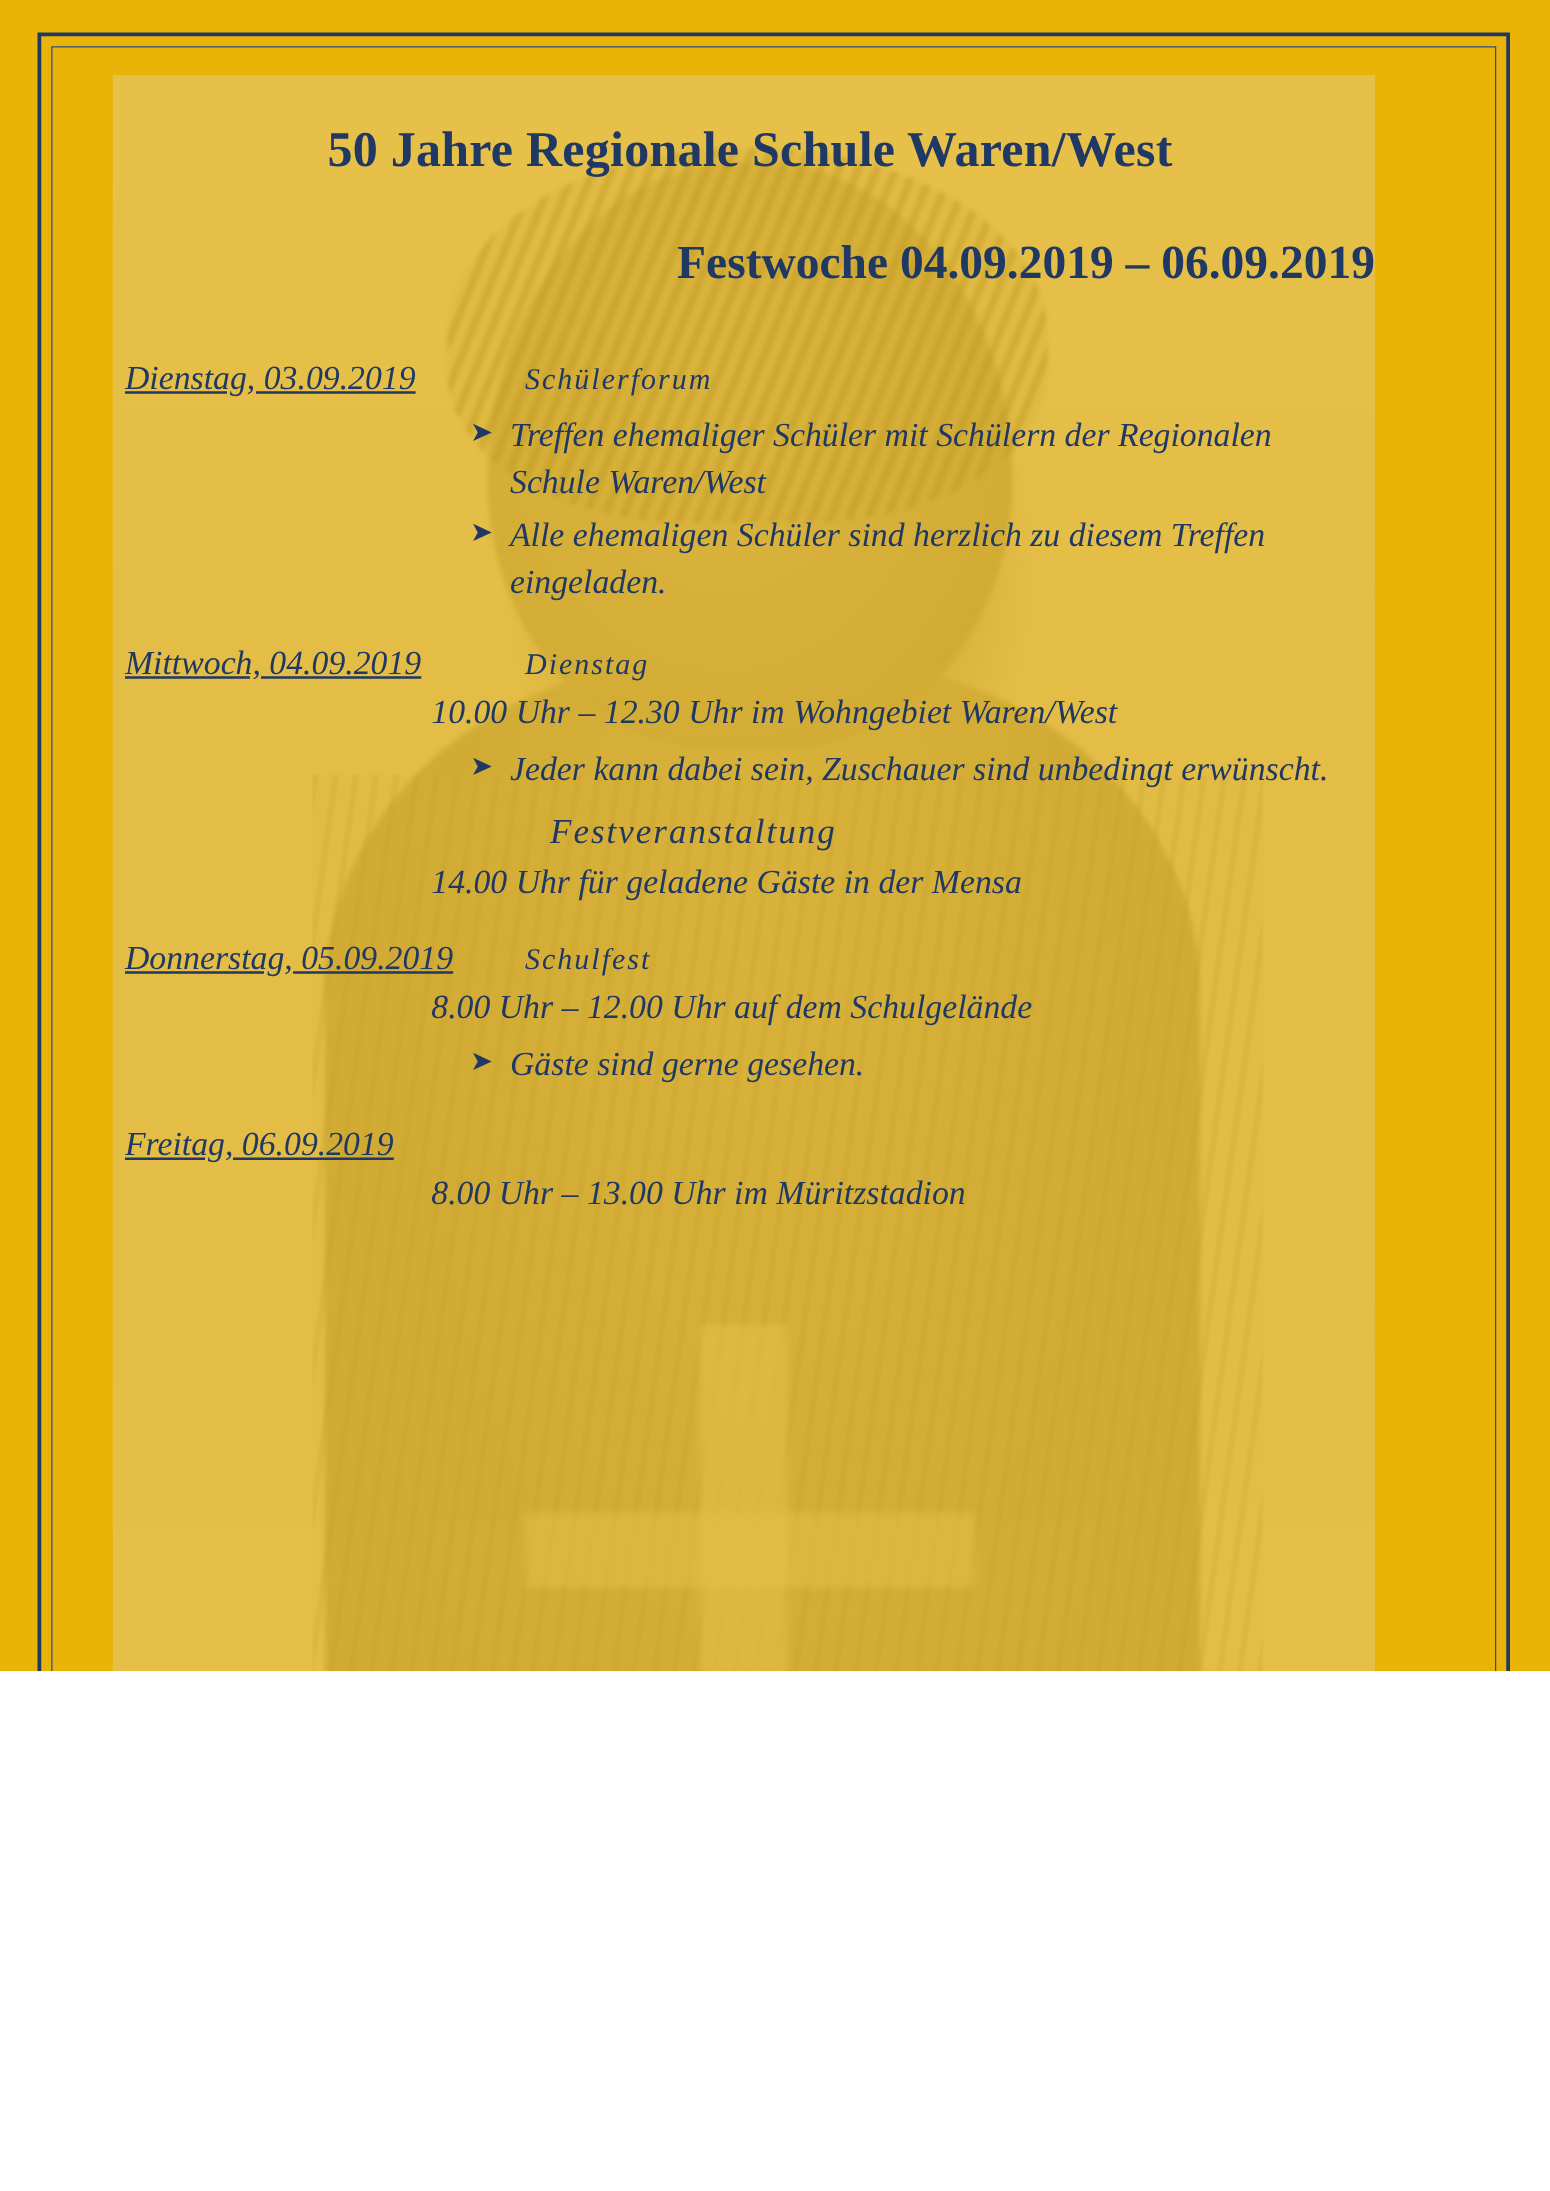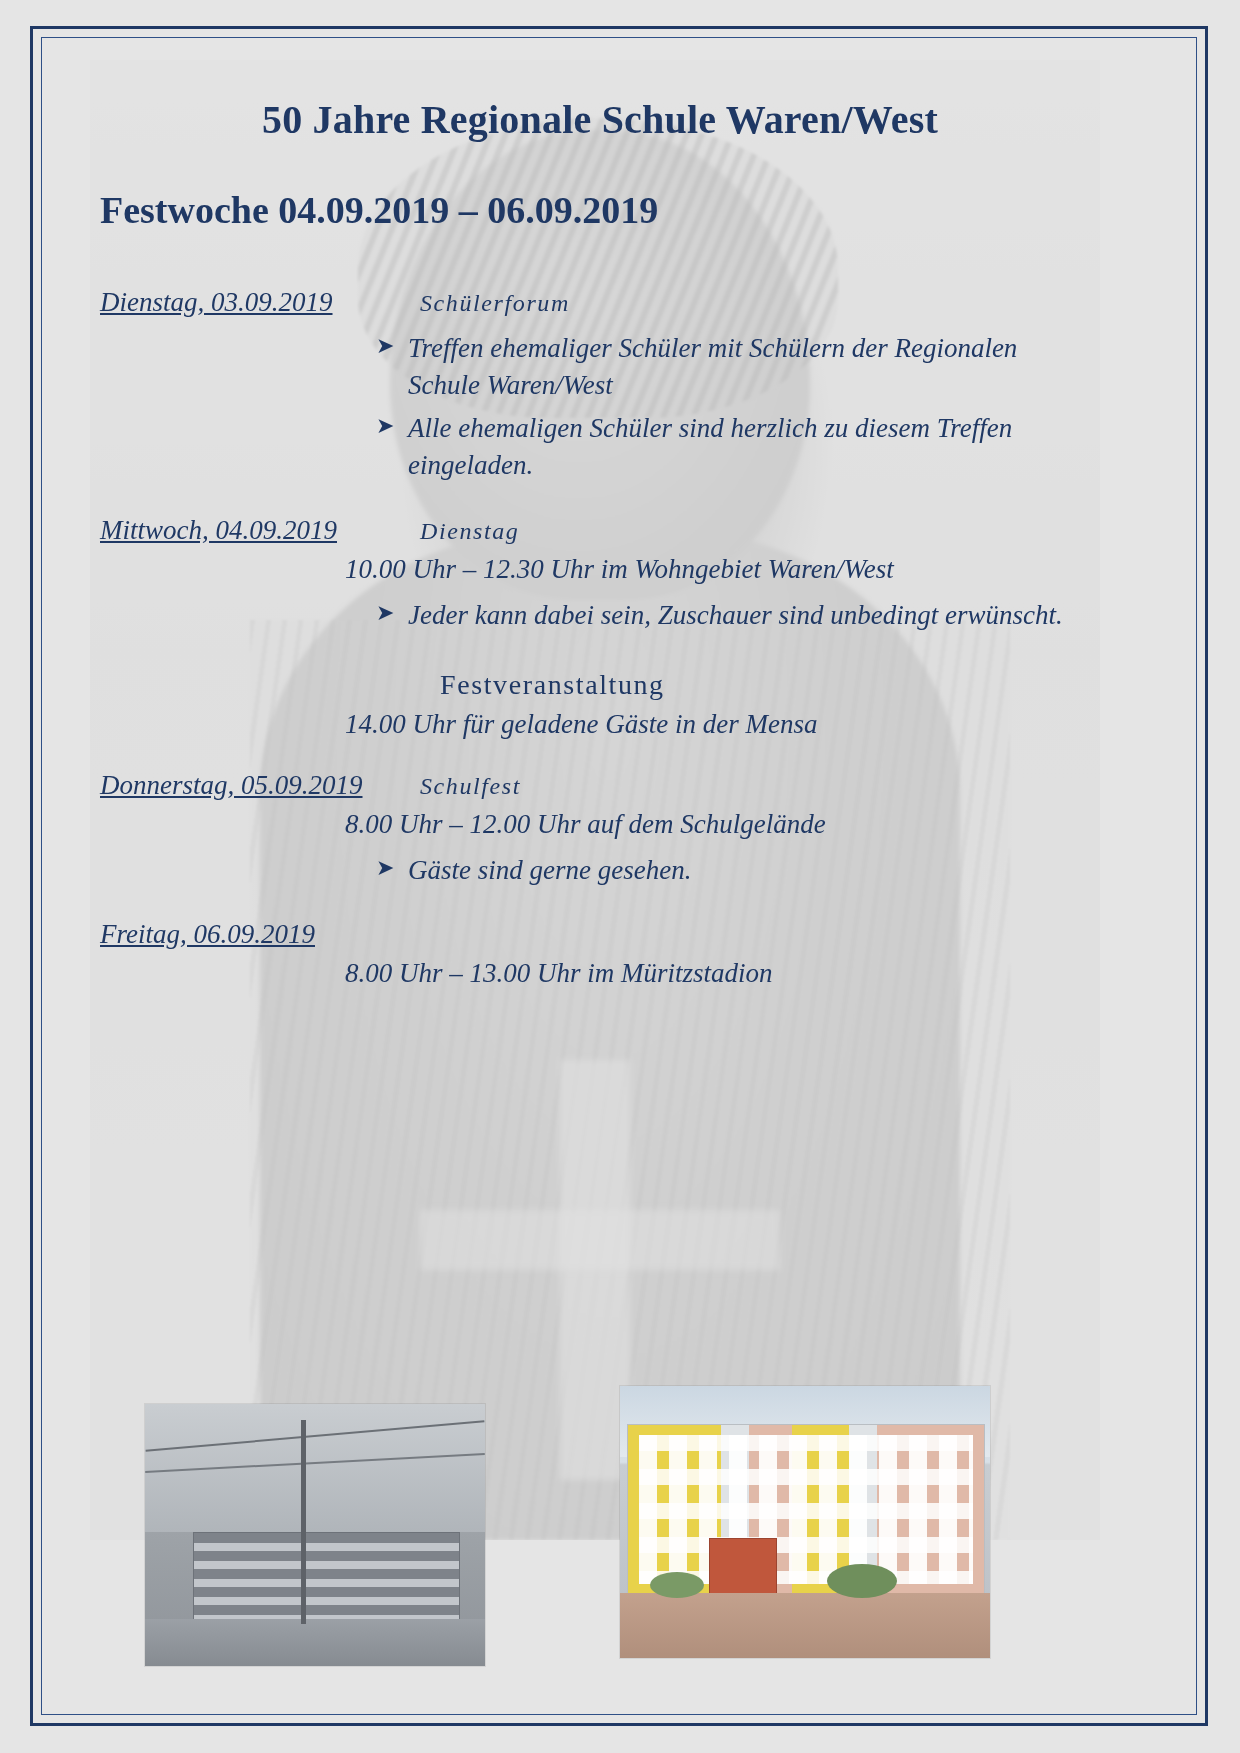"50 Jahre Regionale Schule Waren/West" .page { background: #e5e5e5 -> #eab308; height: 1753px -> 1337px }
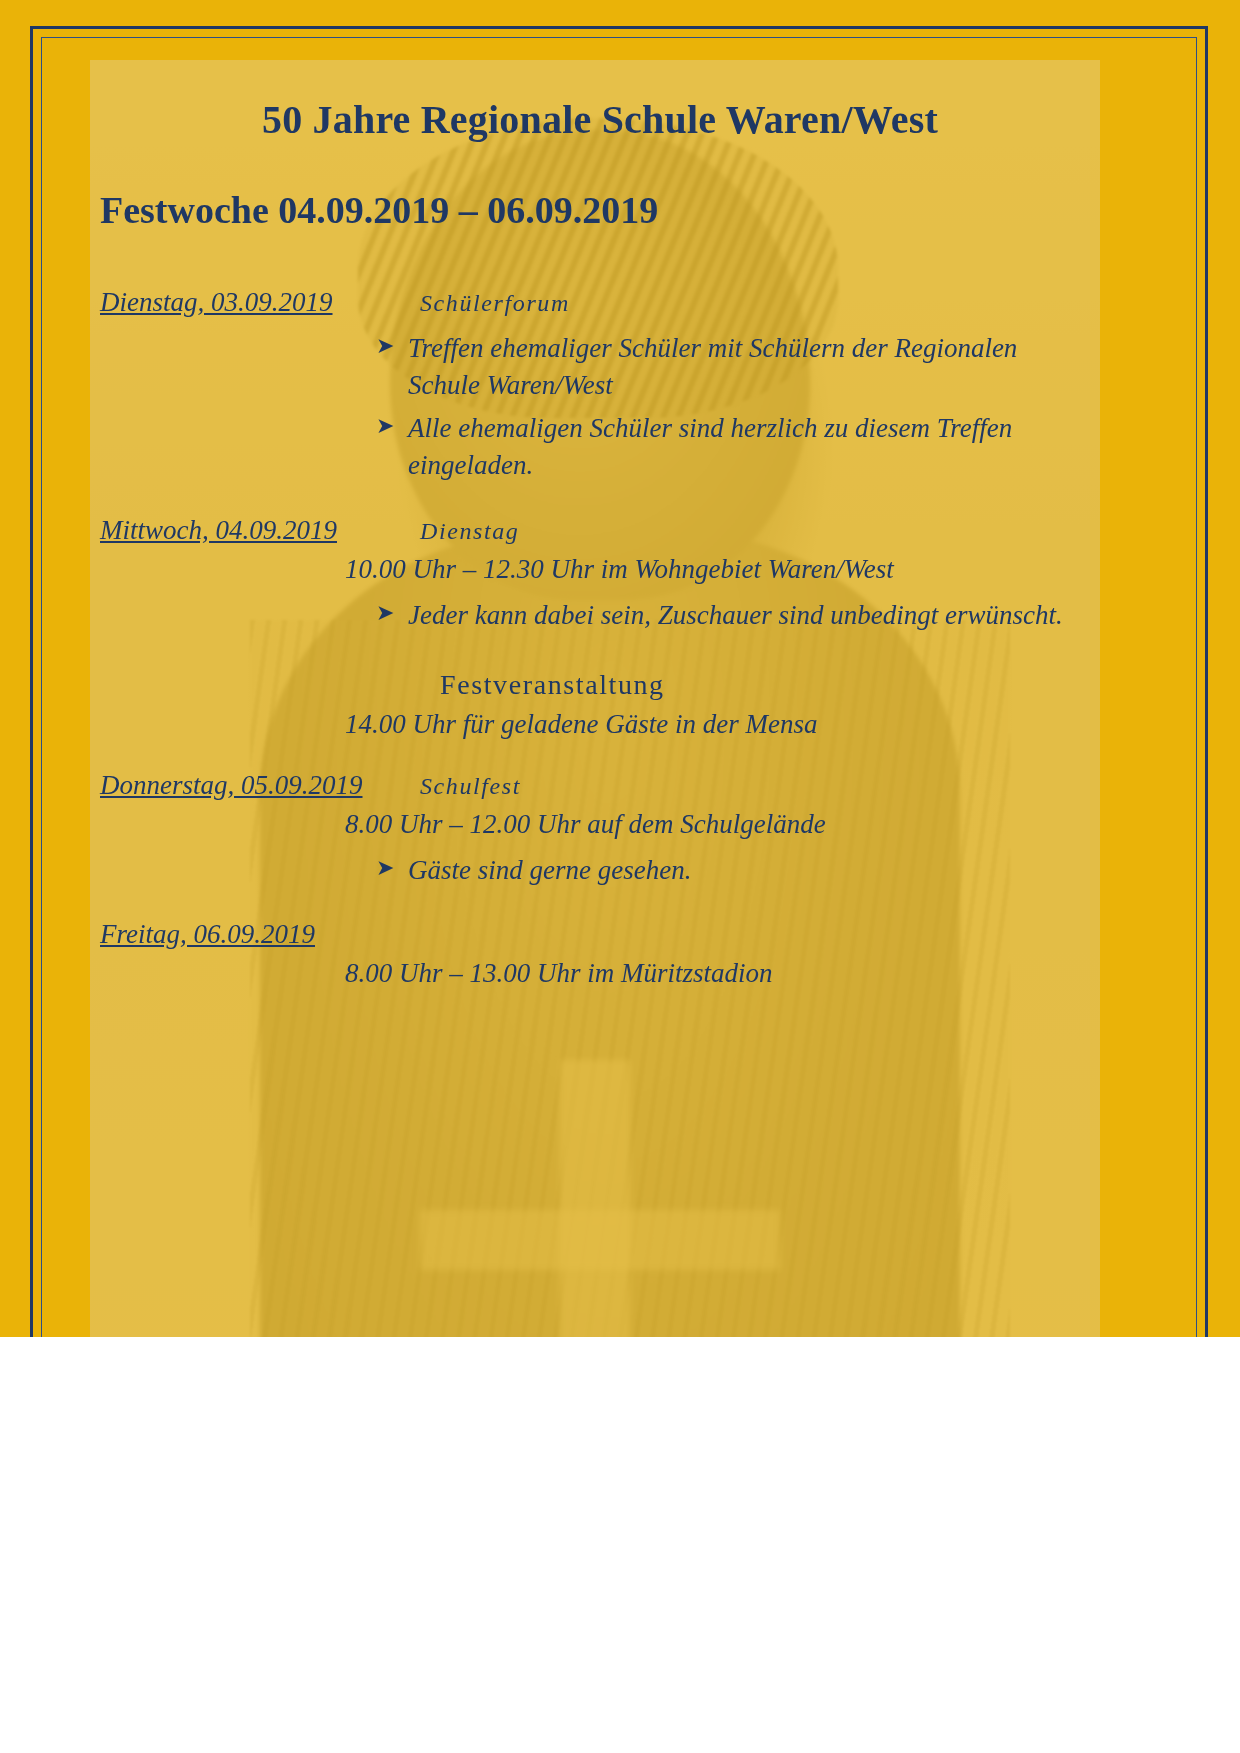"Festwoche 04.09.2019 – 06.09.2019" h2.subtitle { text-align: left -> right }
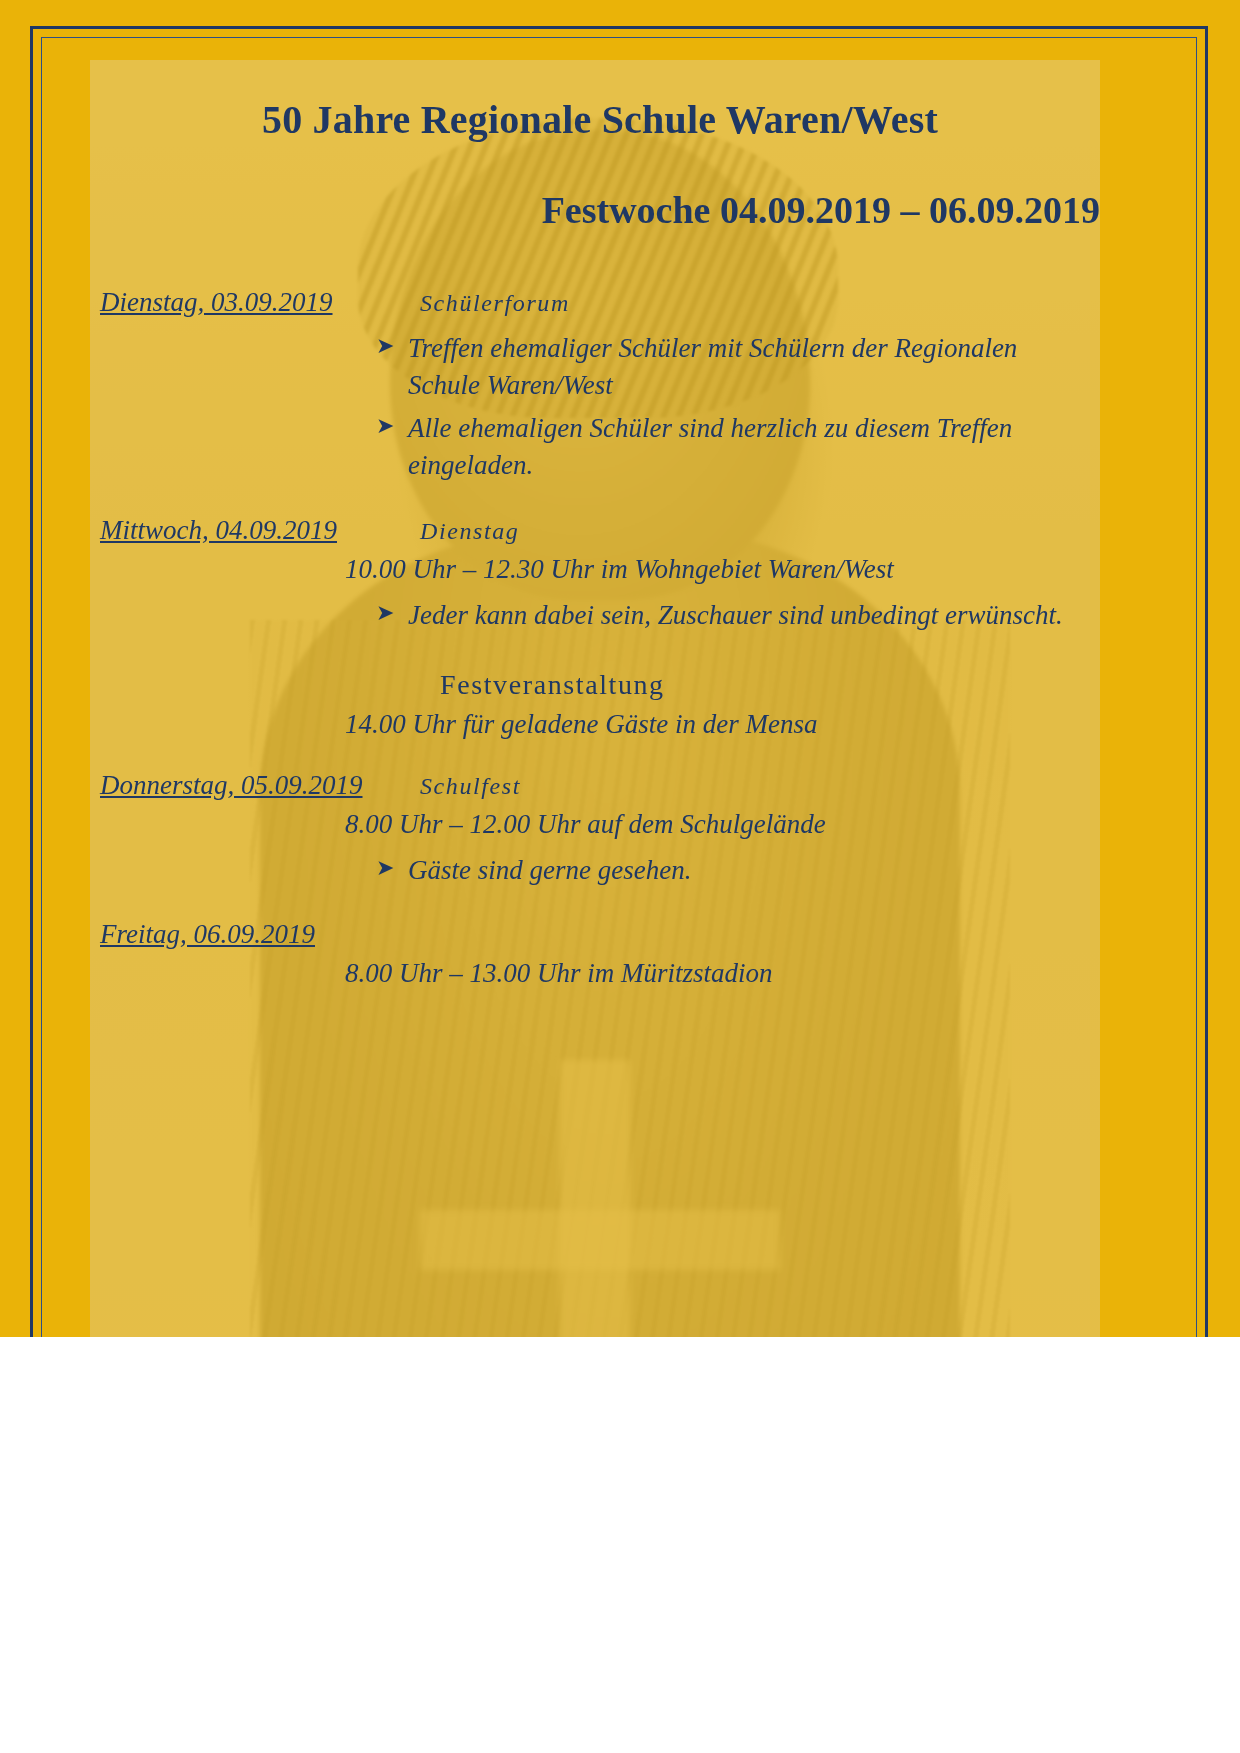"Festveranstaltung" .sub-event { font-style: none -> italic; margin: 35px 0 0 340px -> 16px 0 0 340px }
